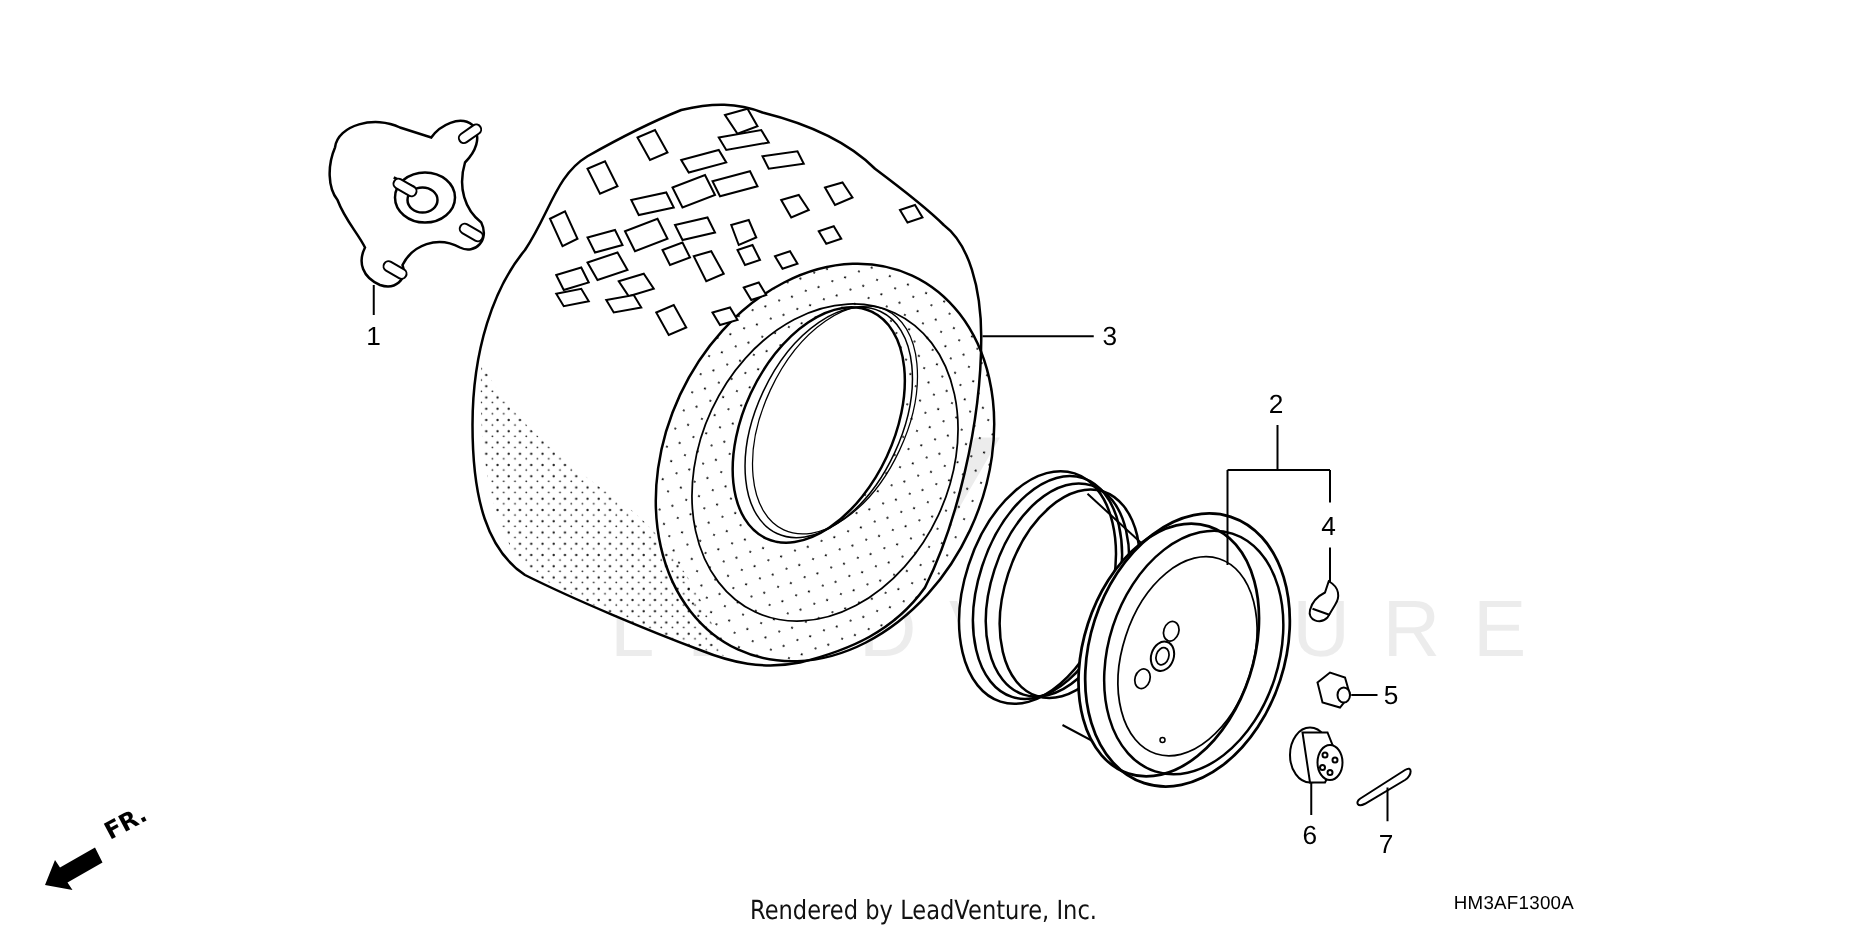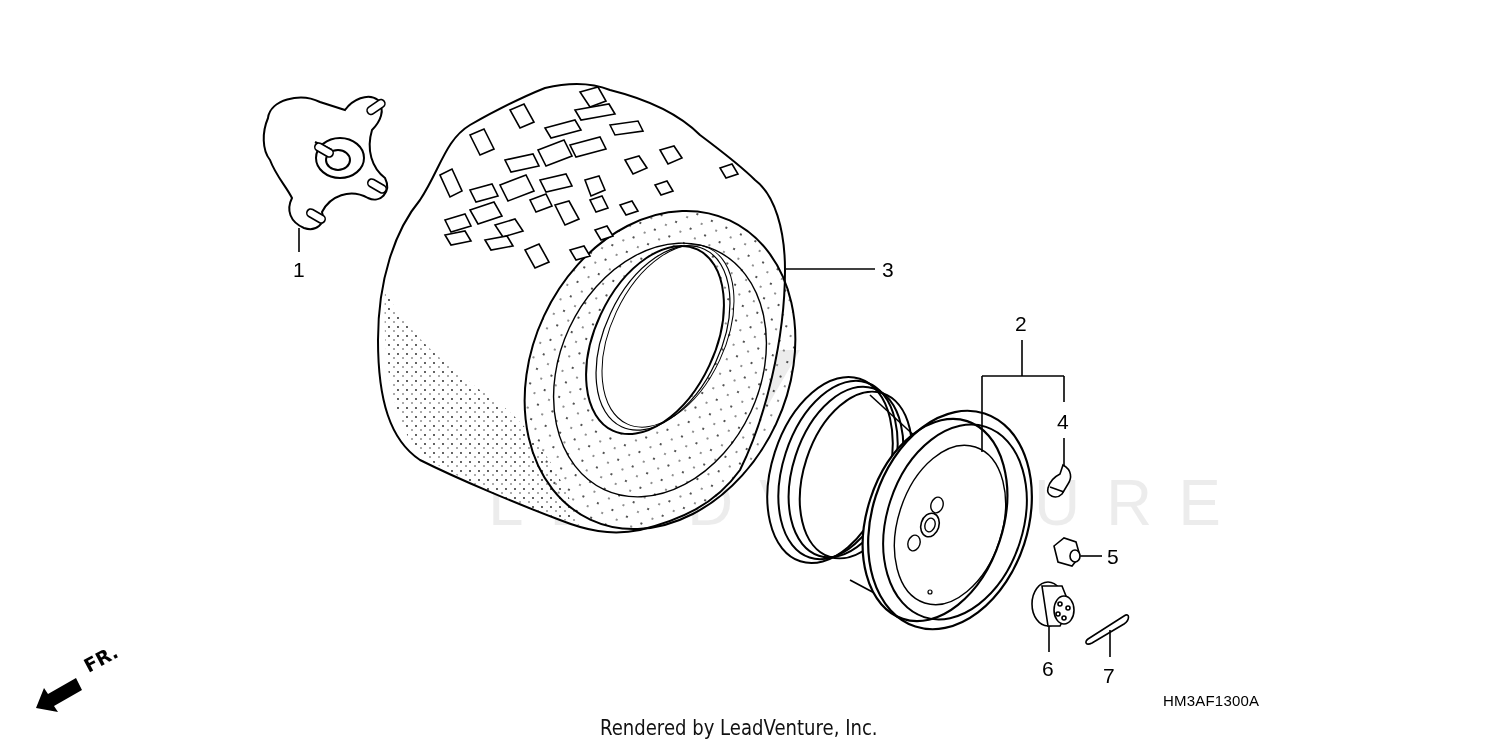"HM3AF1300A" .ref-code { top: 692px -> 714px }
